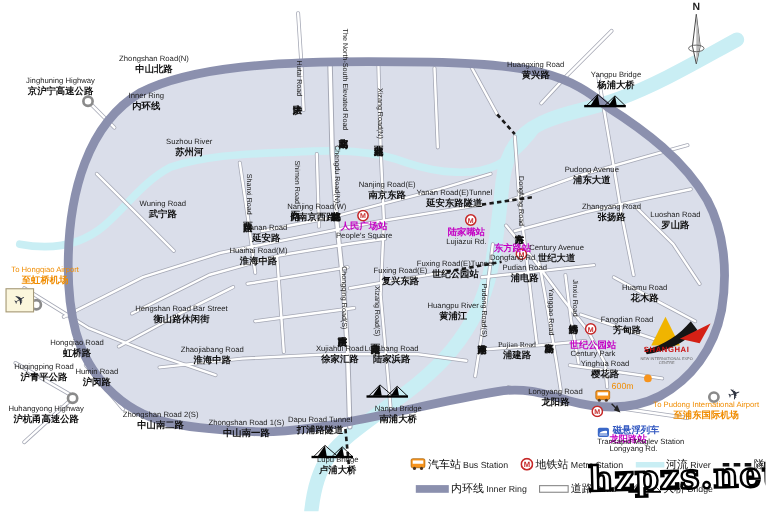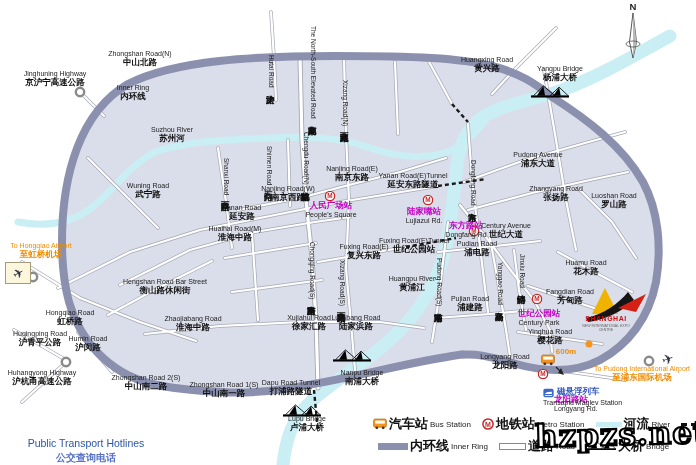"浦建路" div.lbl { font-family: none -> Liberation Serif, serif; top: 295px -> 310px }
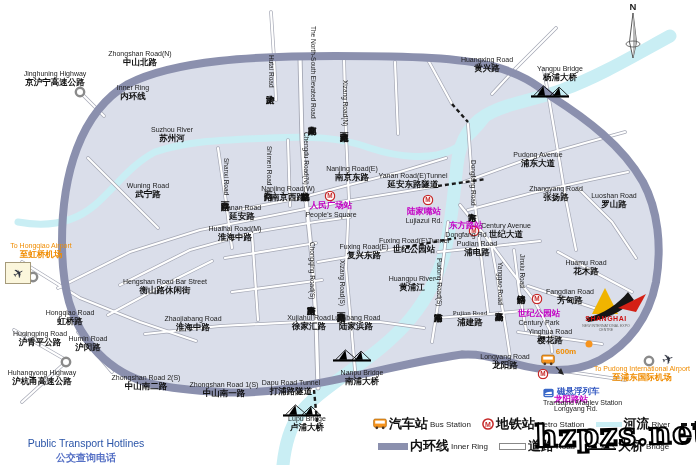"600m" .lbl.m600 .en { font-weight: bold -> normal }
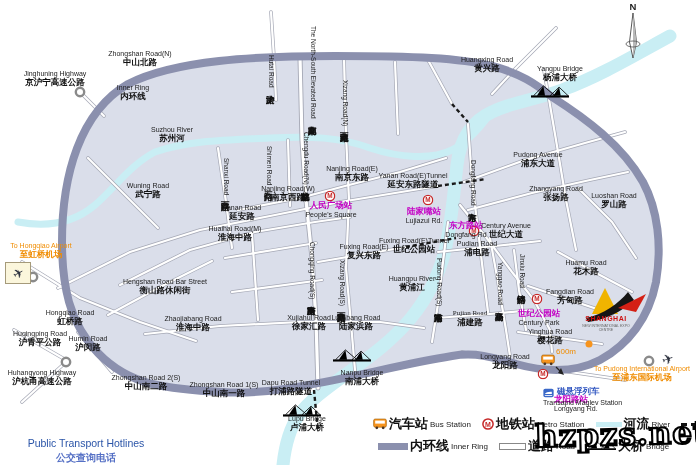"汽车站" .leg-item .lg-zh { font-size: 13px -> 10px; font-weight: bold -> normal }
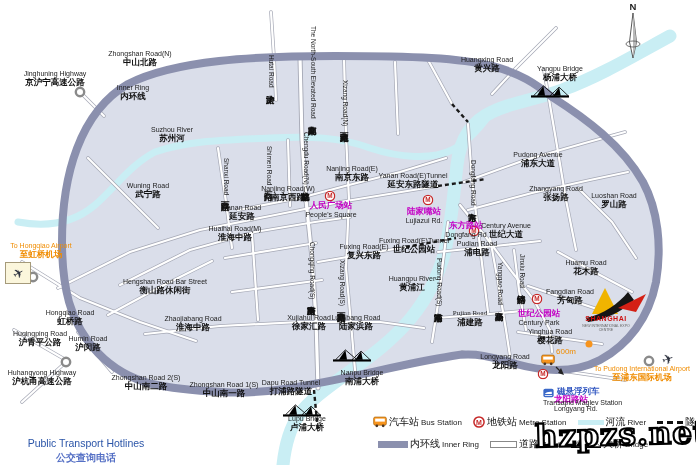"Public Transport Hotlines" div { html: <div> <div>Public Transport Hotlines</div> <div>公交查询电话</div> </div> -> none }
